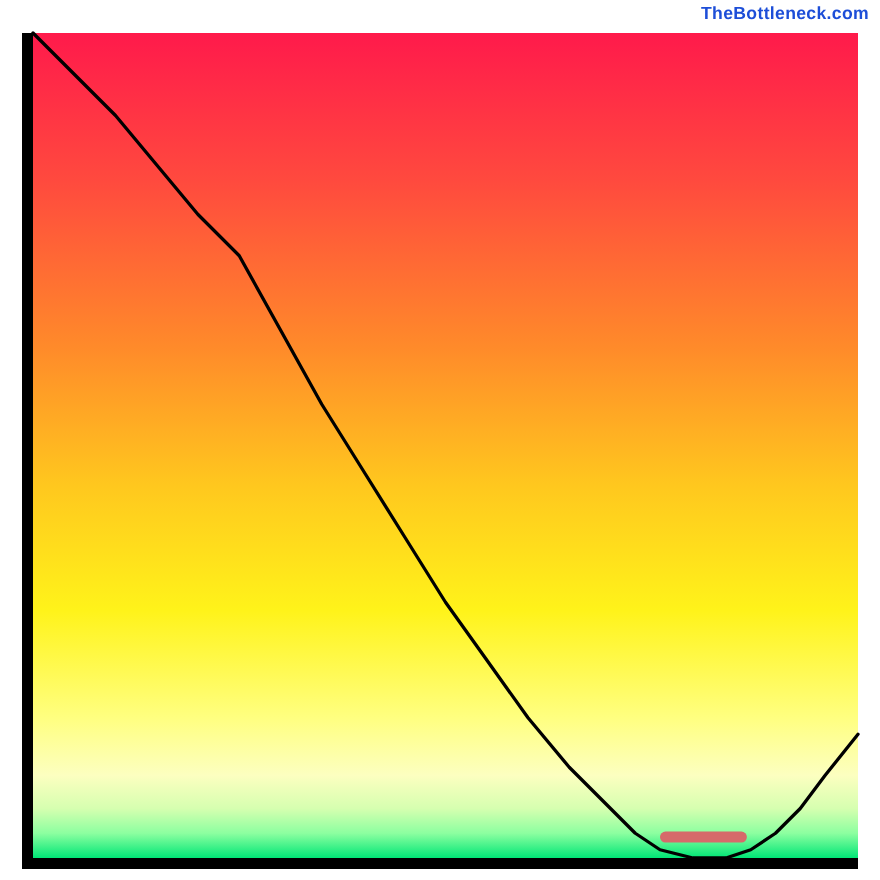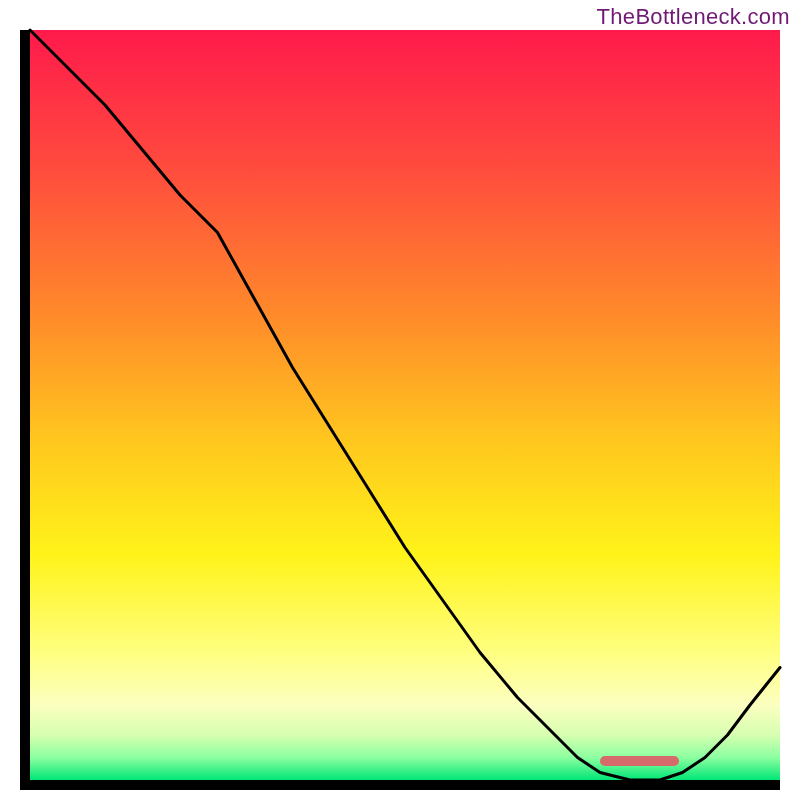"TheBottleneck.com" .watermark { color: #701a75 -> #1d4ed8; font-size: 22px -> 16px; font-weight: 400 -> 700 }
